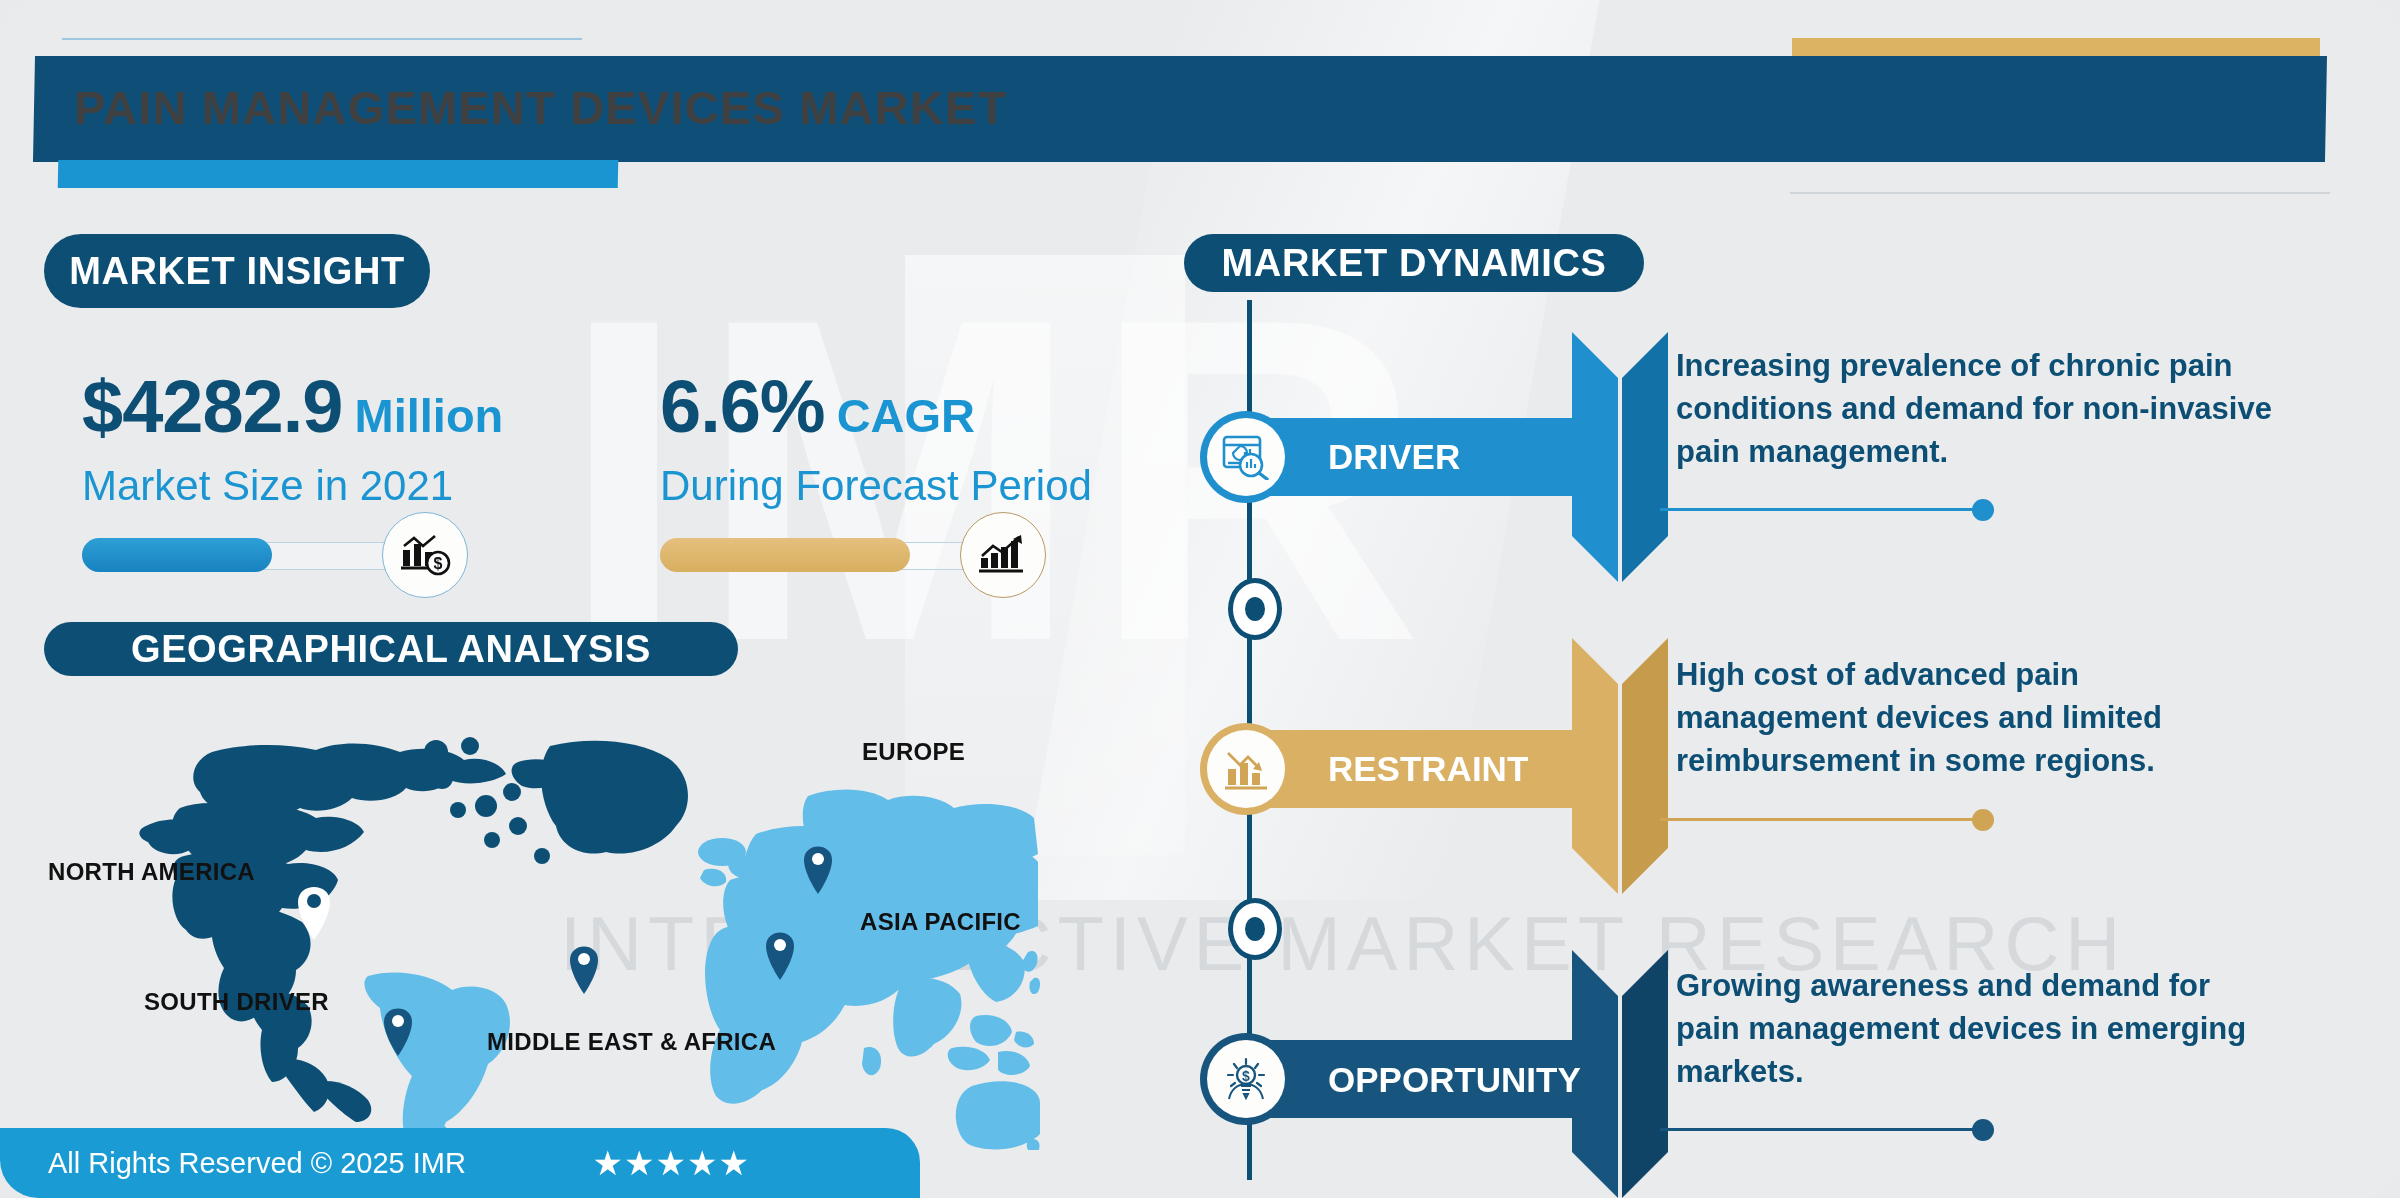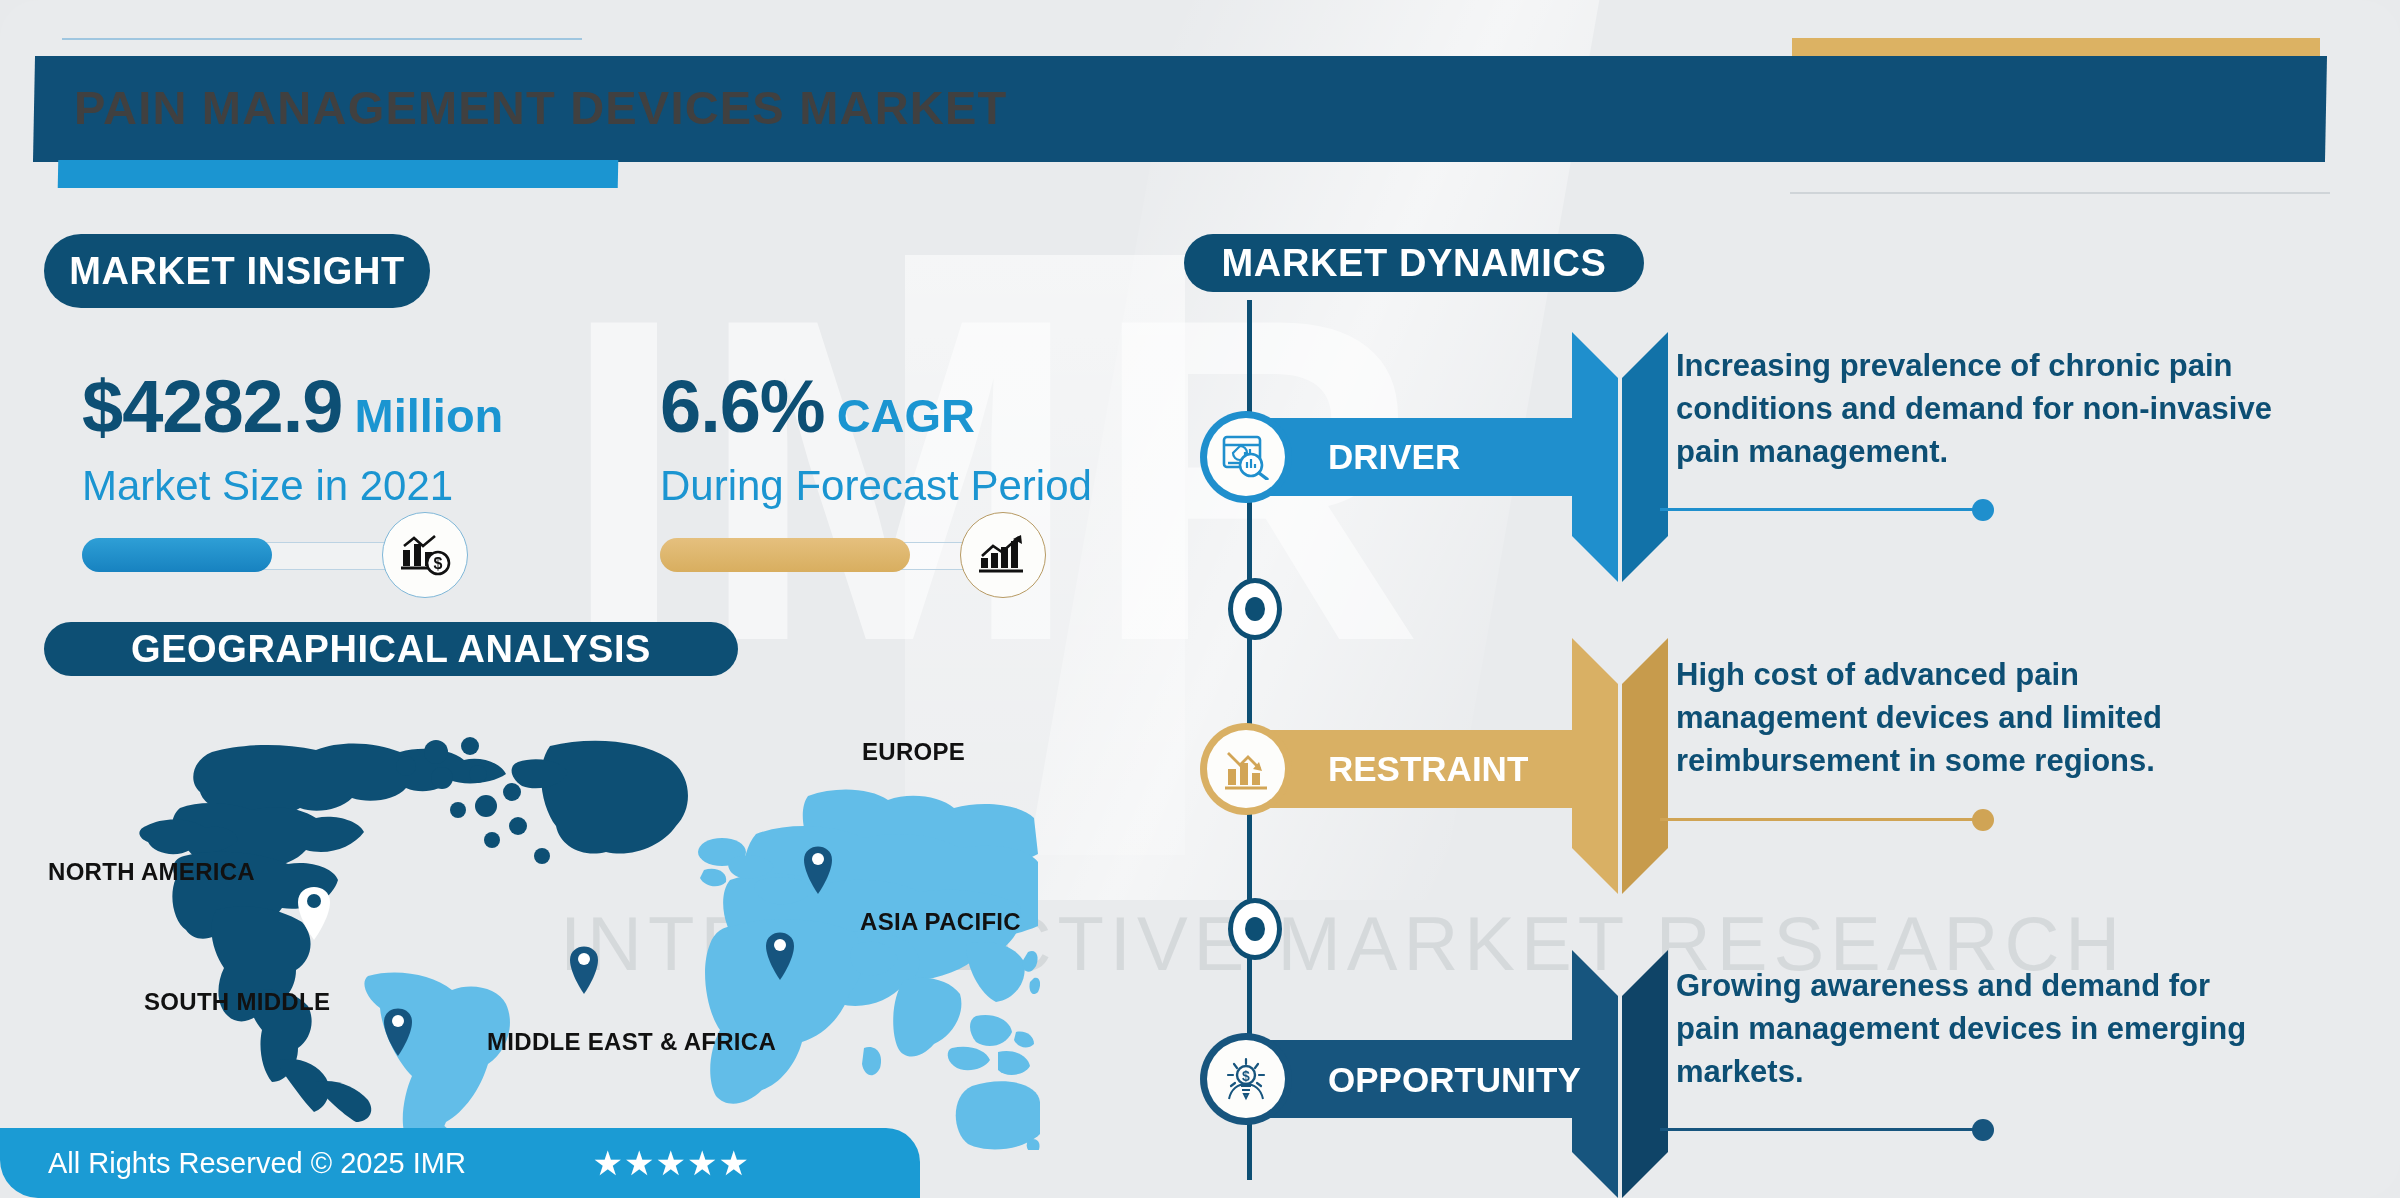"SOUTH MIDDLE" div.map-label { text: MIDDLE -> DRIVER }
